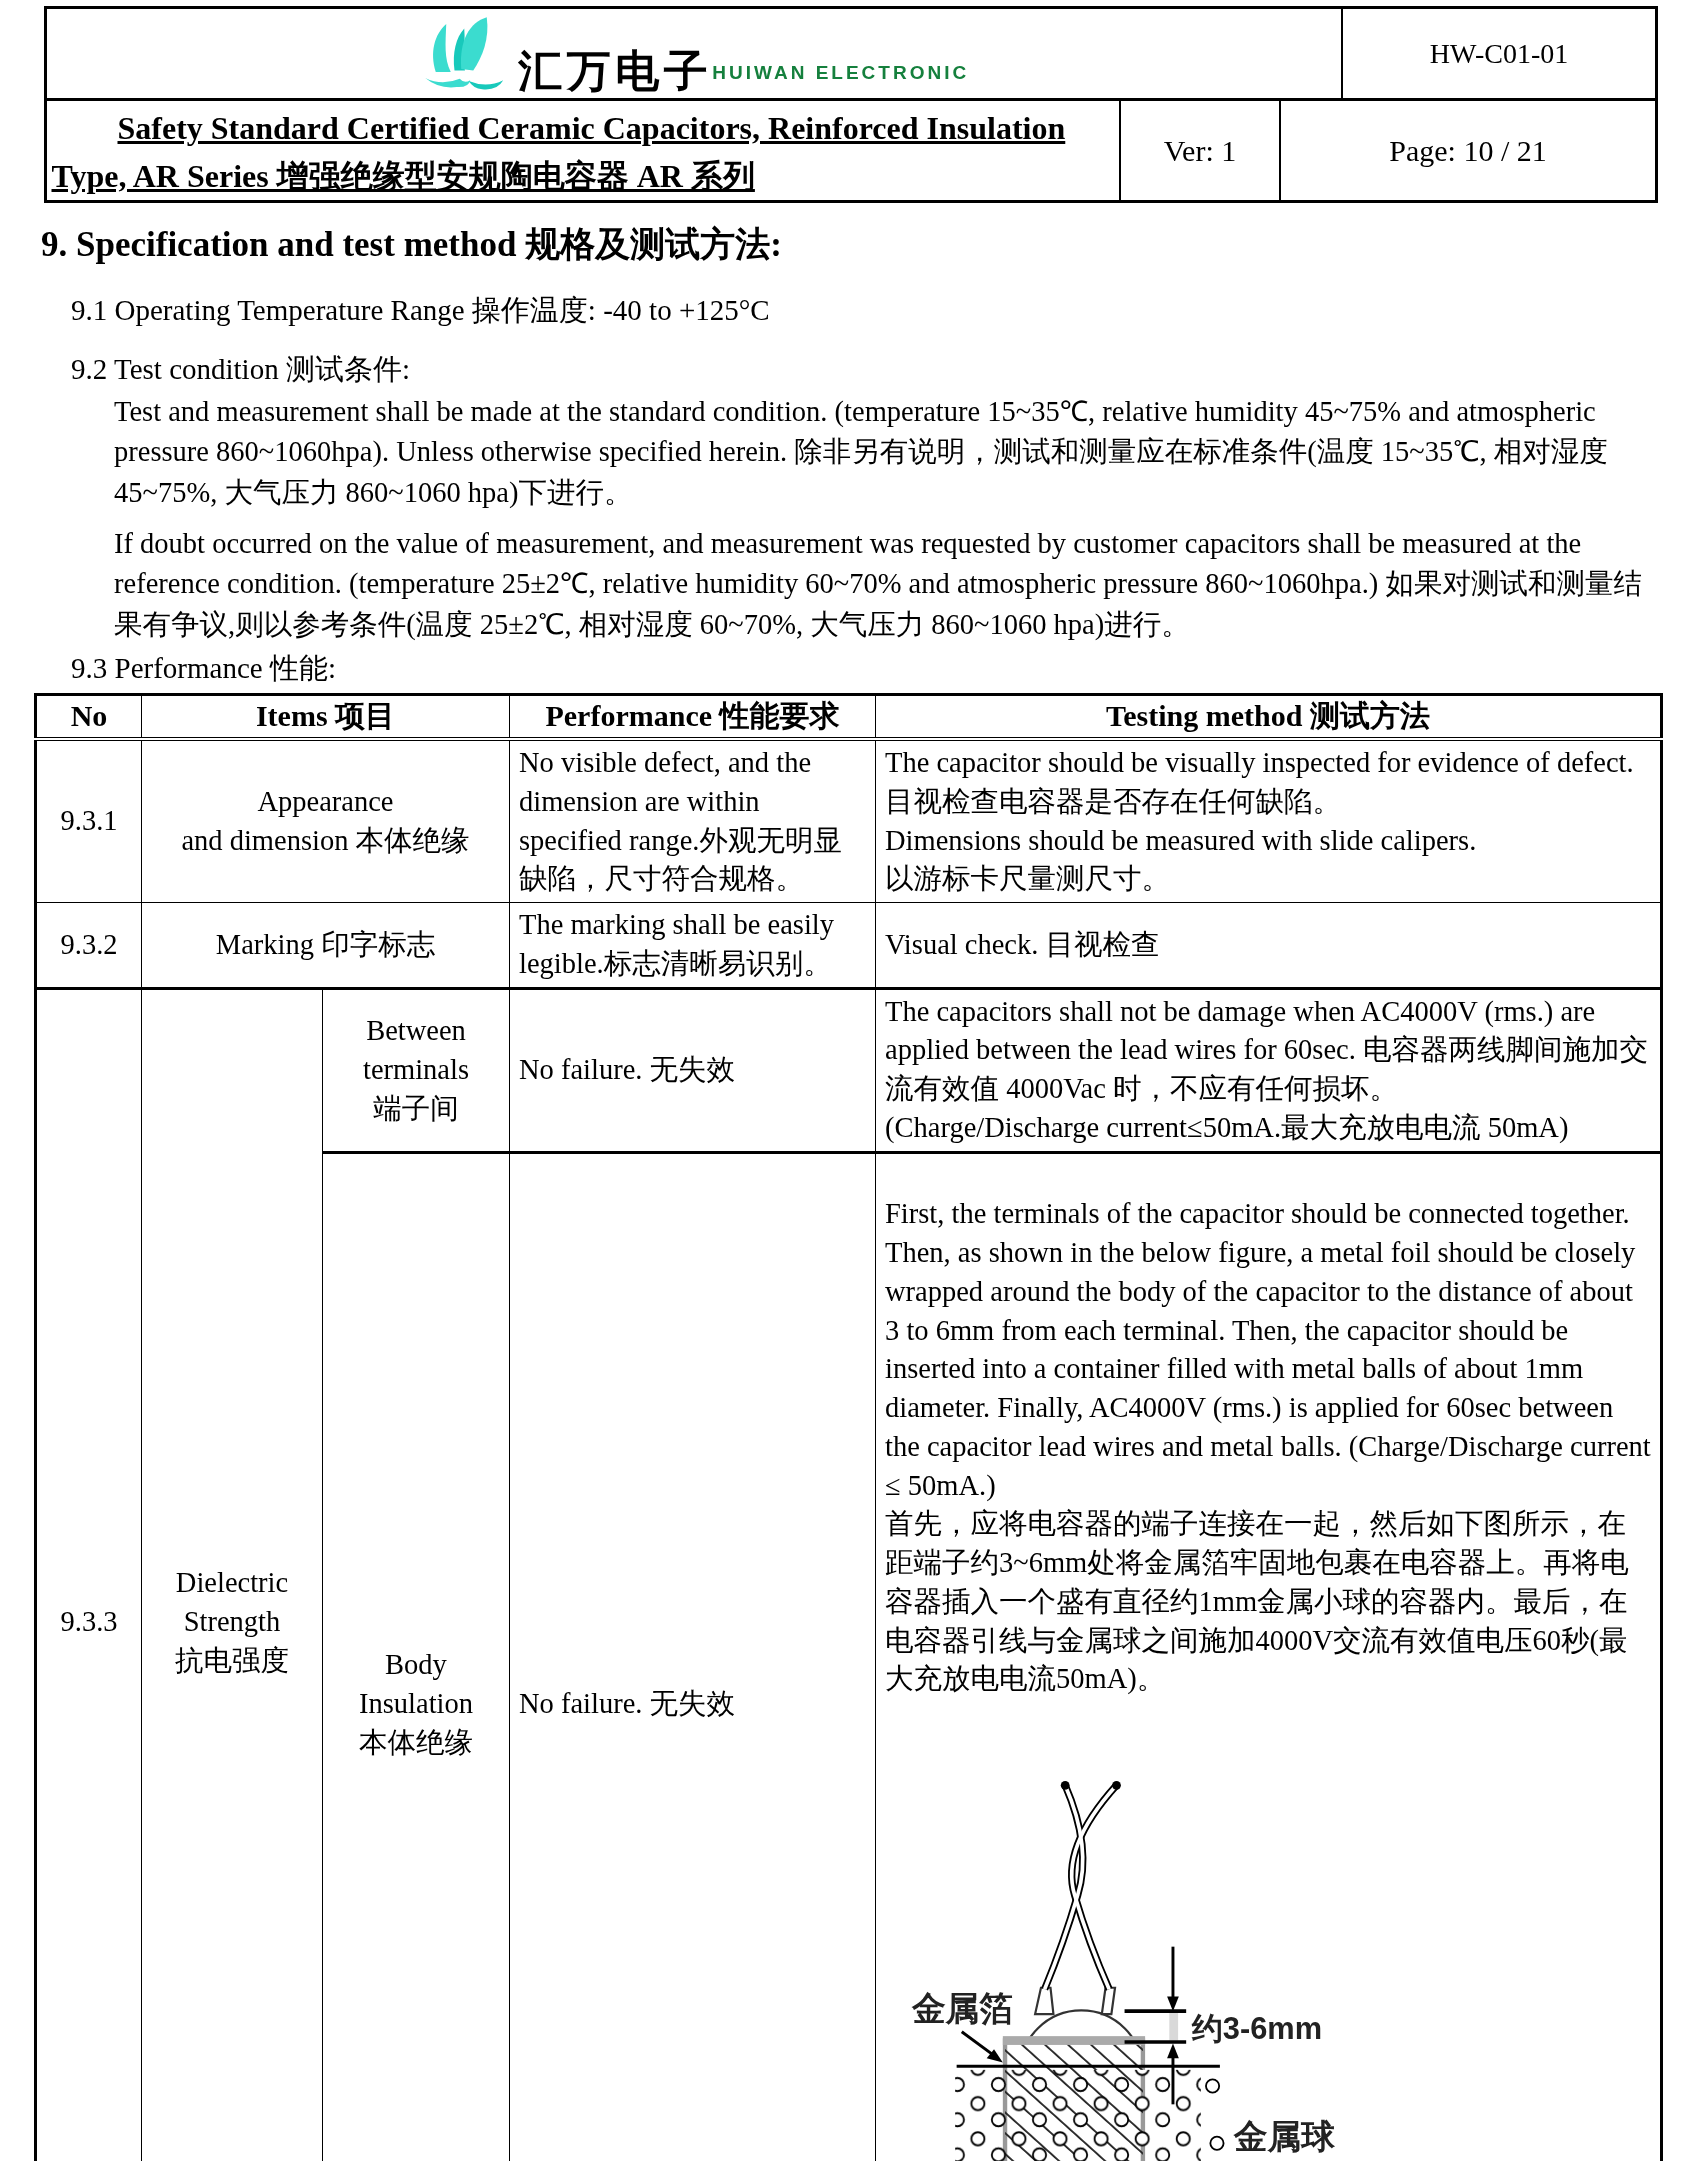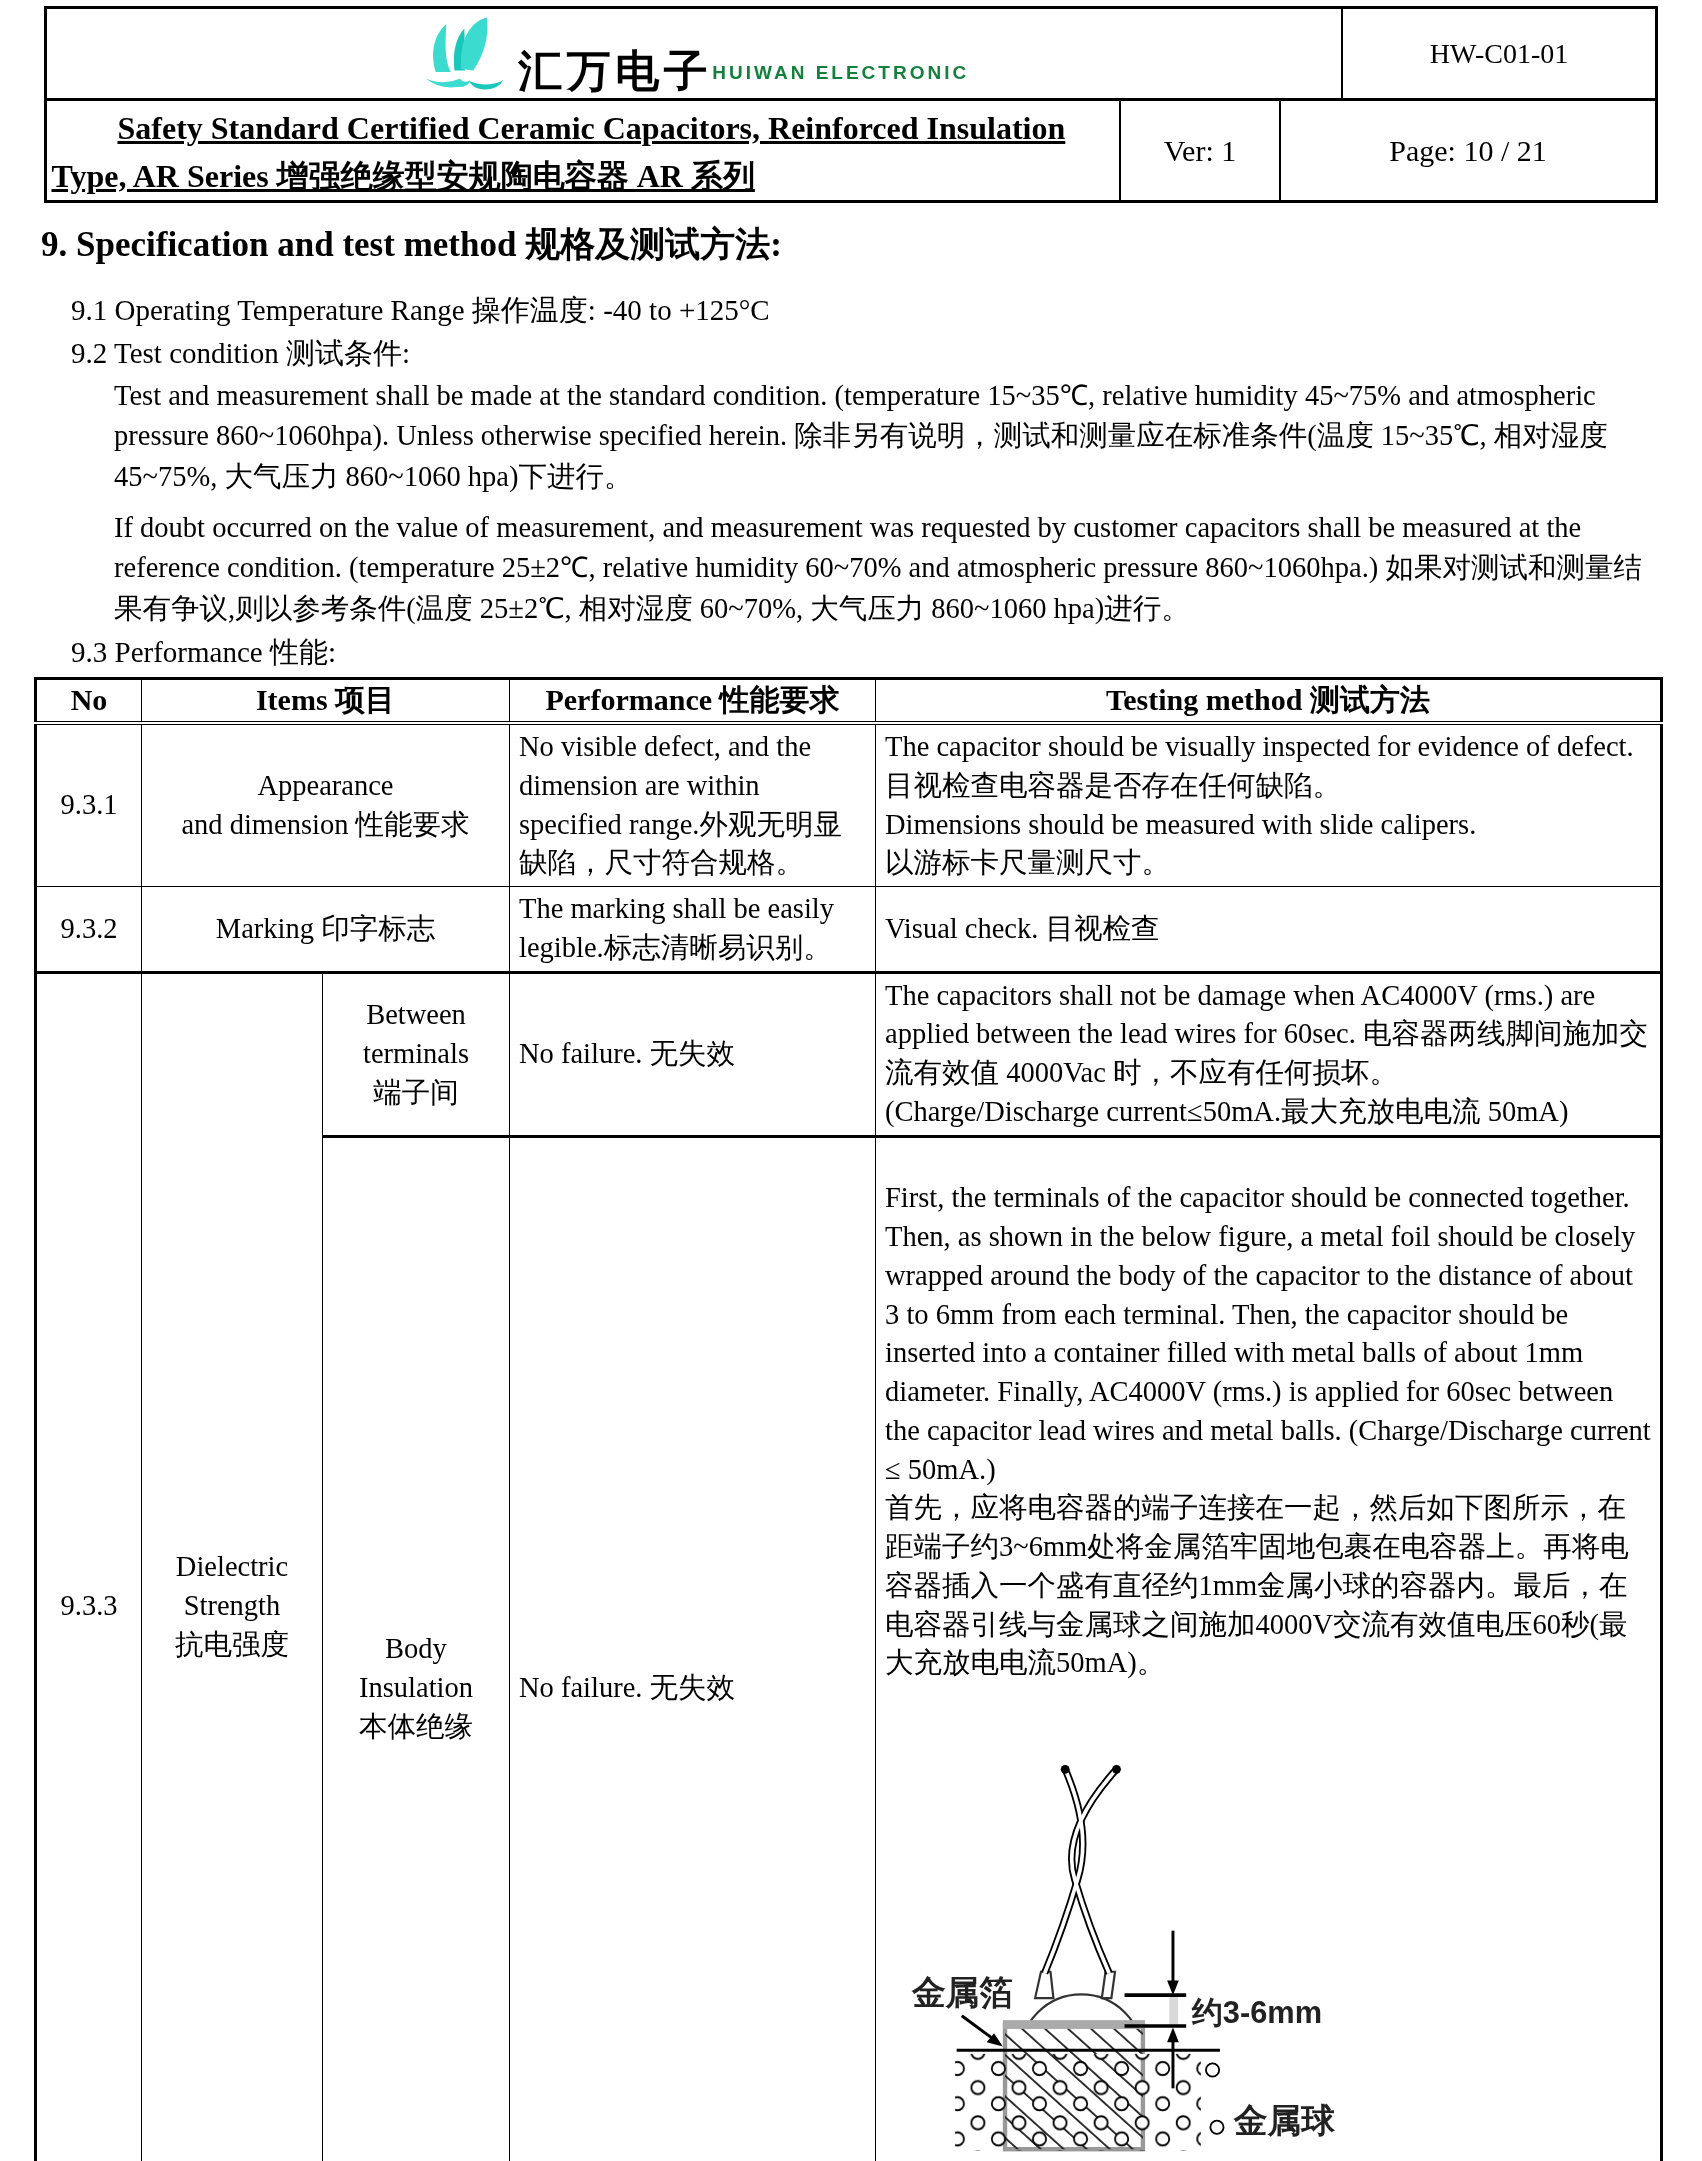"9.2 Test condition 测试条件:" .m2 { margin-top: 6px -> 22px }
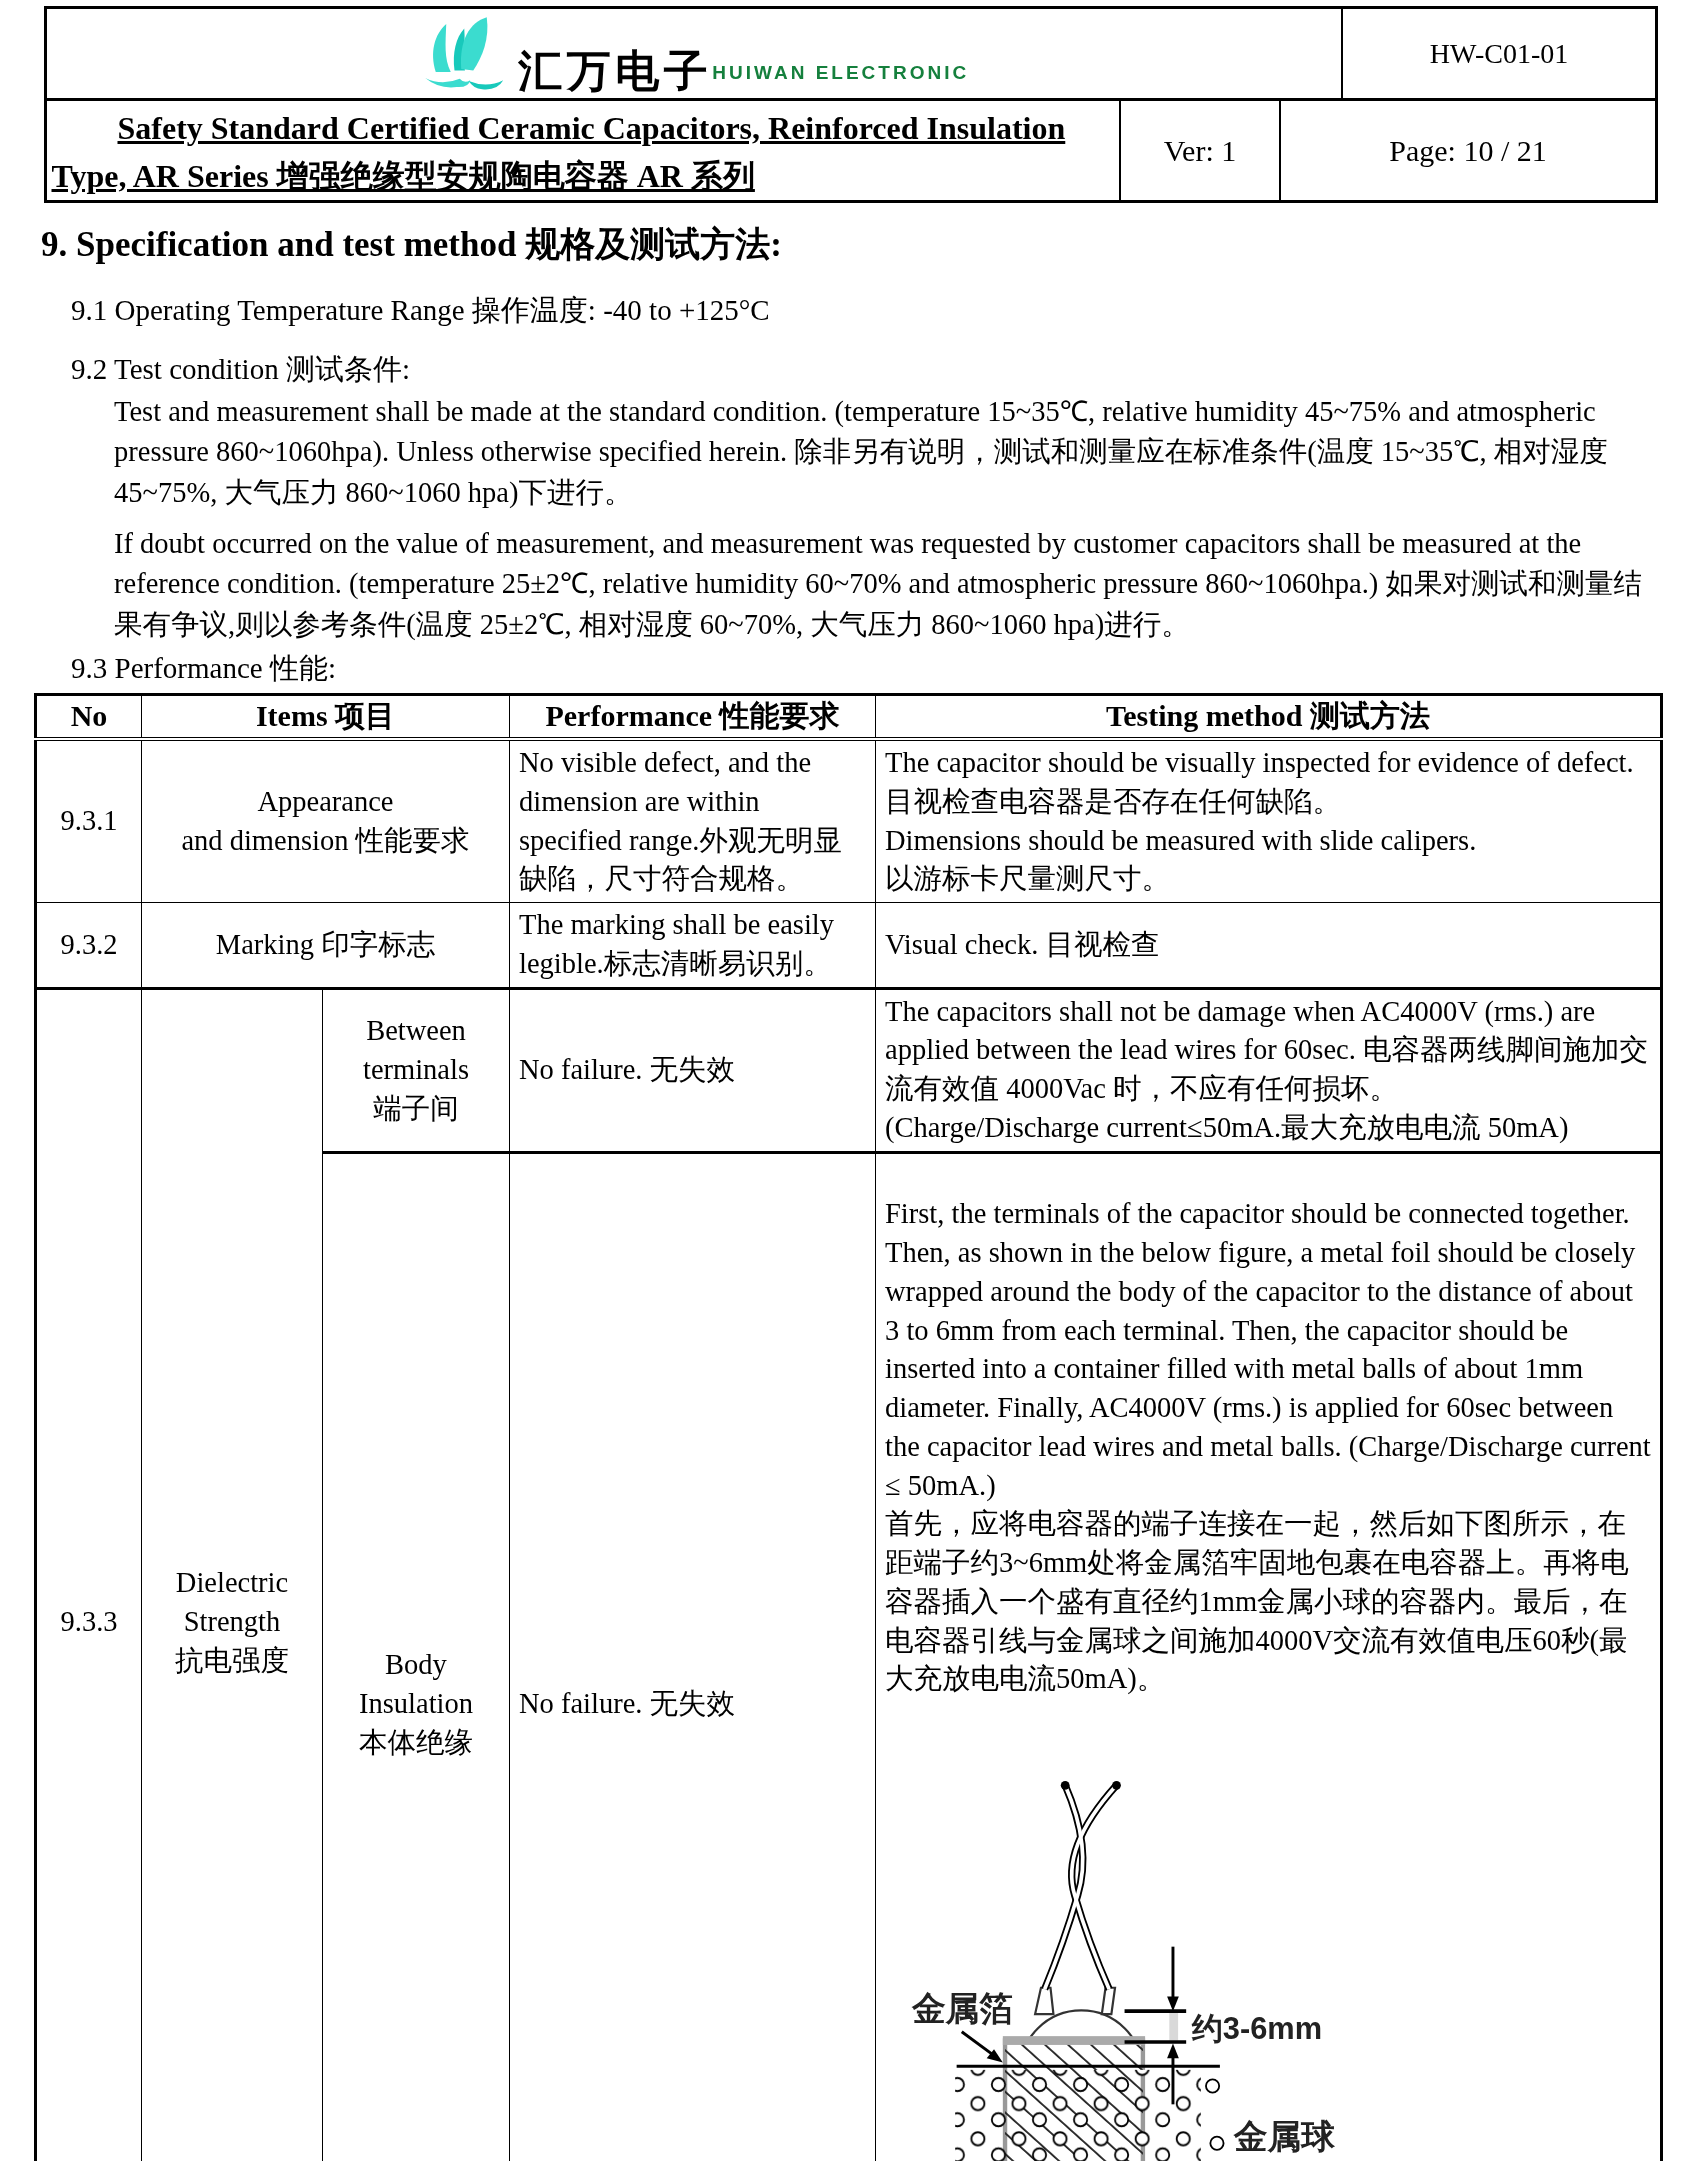"Appearance" td.c { text: 性能要求 -> 本体绝缘 }
